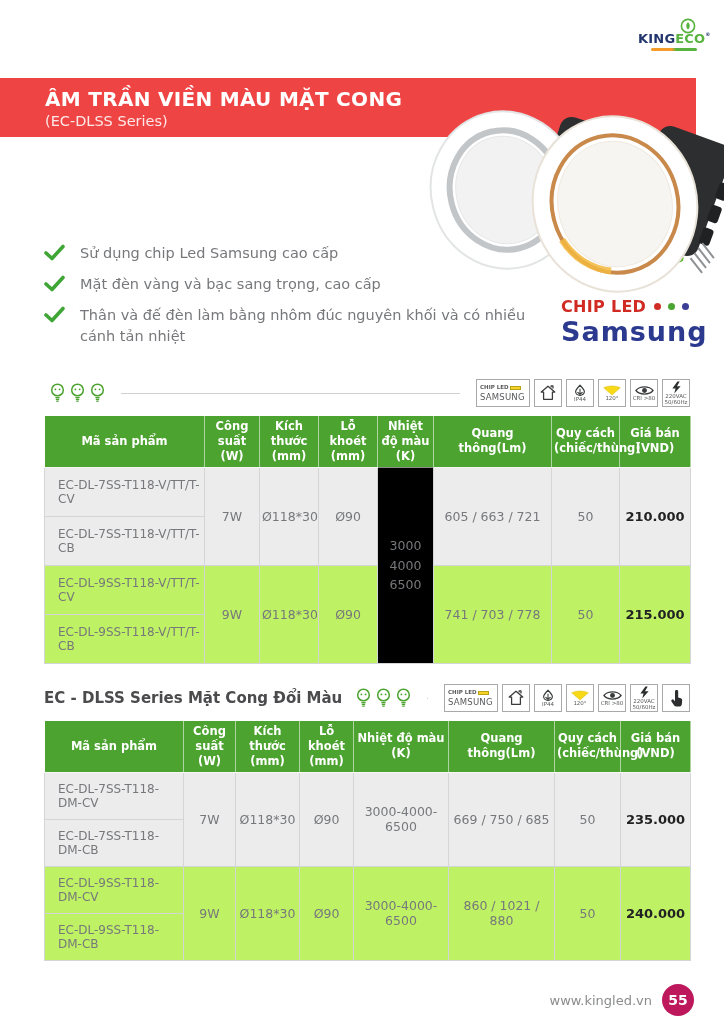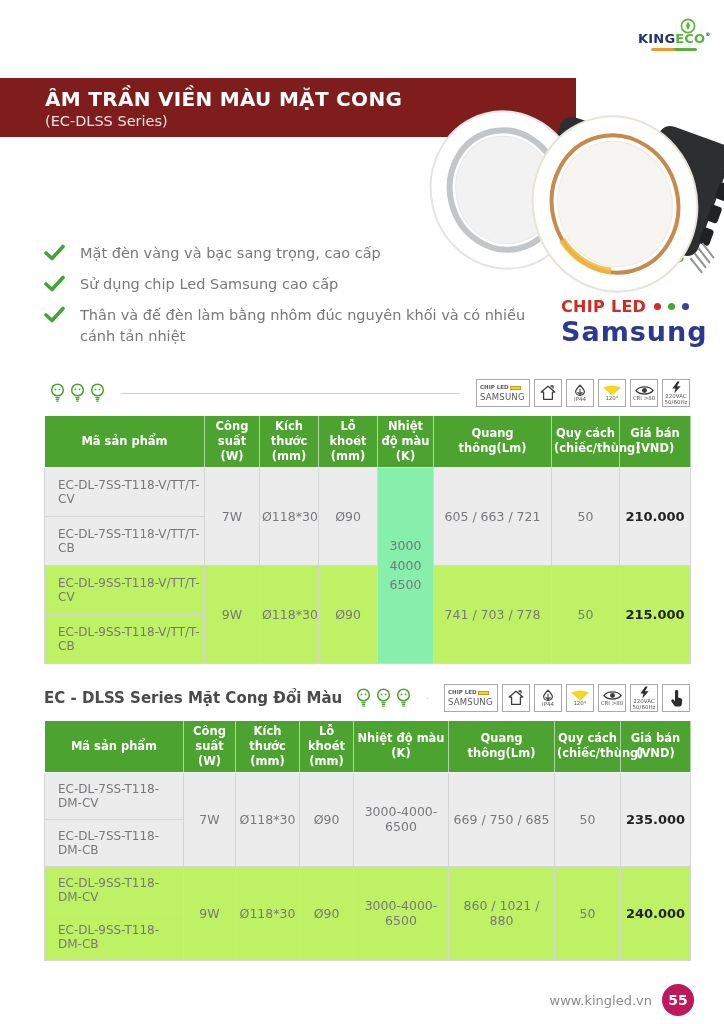"ÂM TRẦN VIỀN MÀU MẶT" .band { background: #7f1d1d -> #ef4444; width: 576px -> 696px }
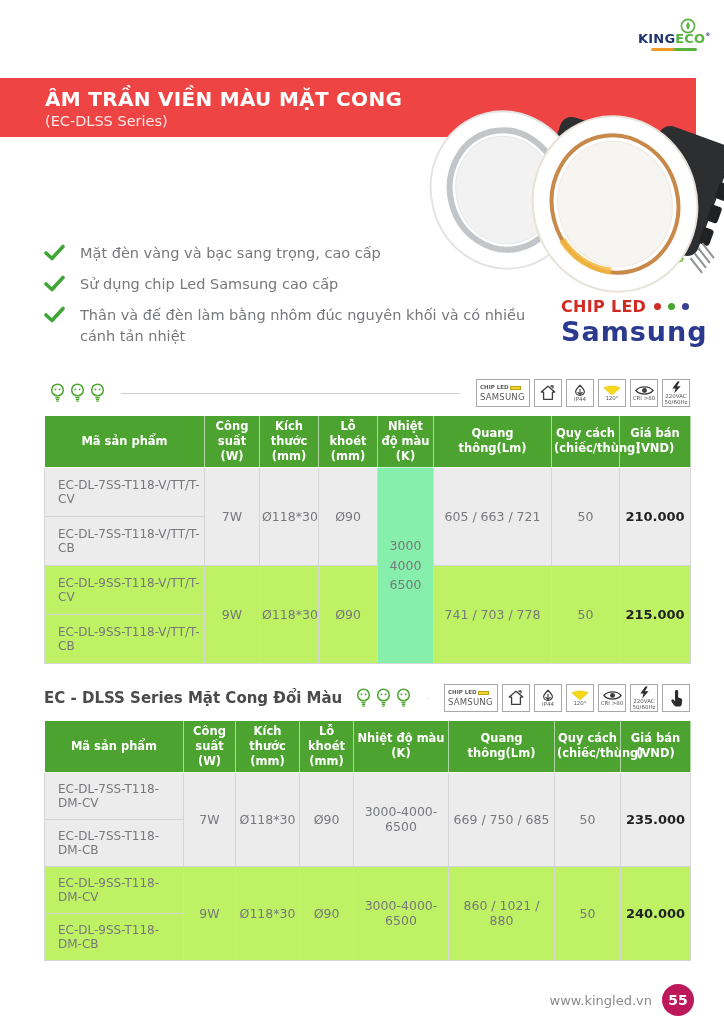"Mặt đèn vàng và bạc" div.bullet { order: before "Sử dụng chip Led Samsung" -> after "Sử dụng chip Led Samsung" }
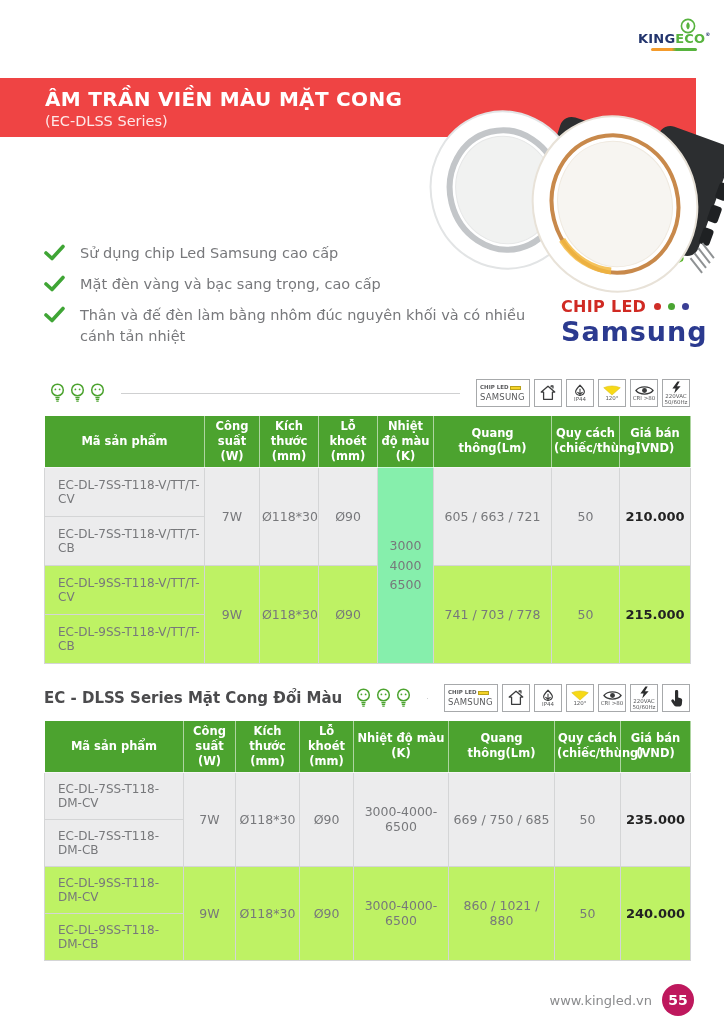"3000" td.cctcell { background: #86efac -> #000000 }
